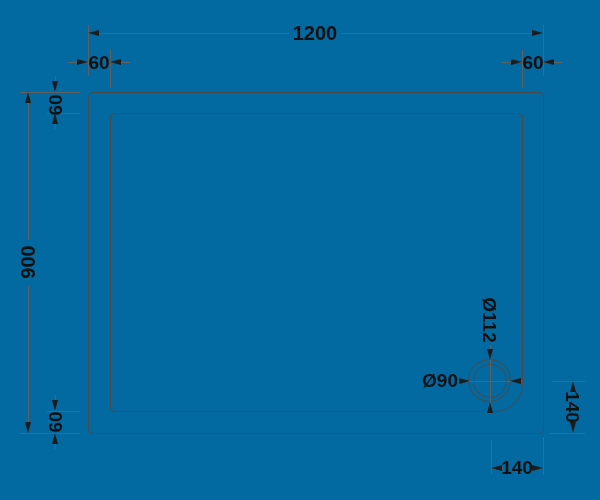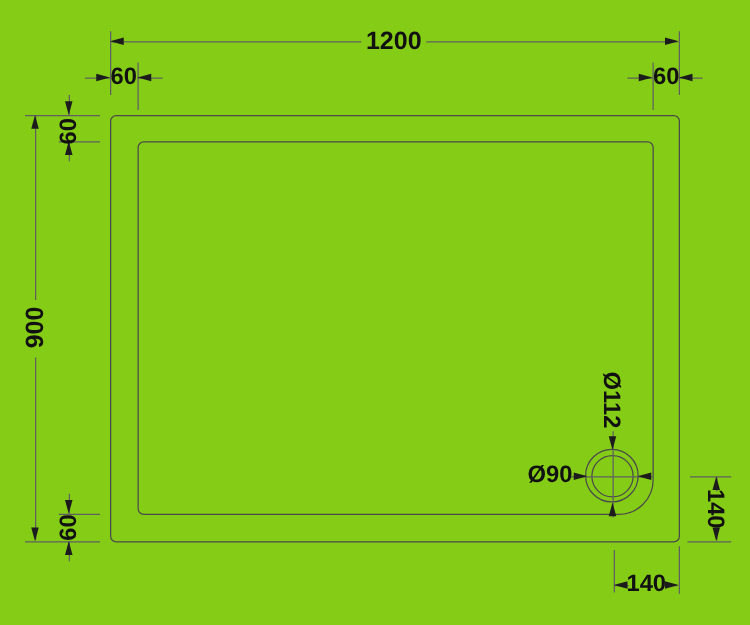"1200" #canvas { background: #84cc16 -> #0369a1 }
